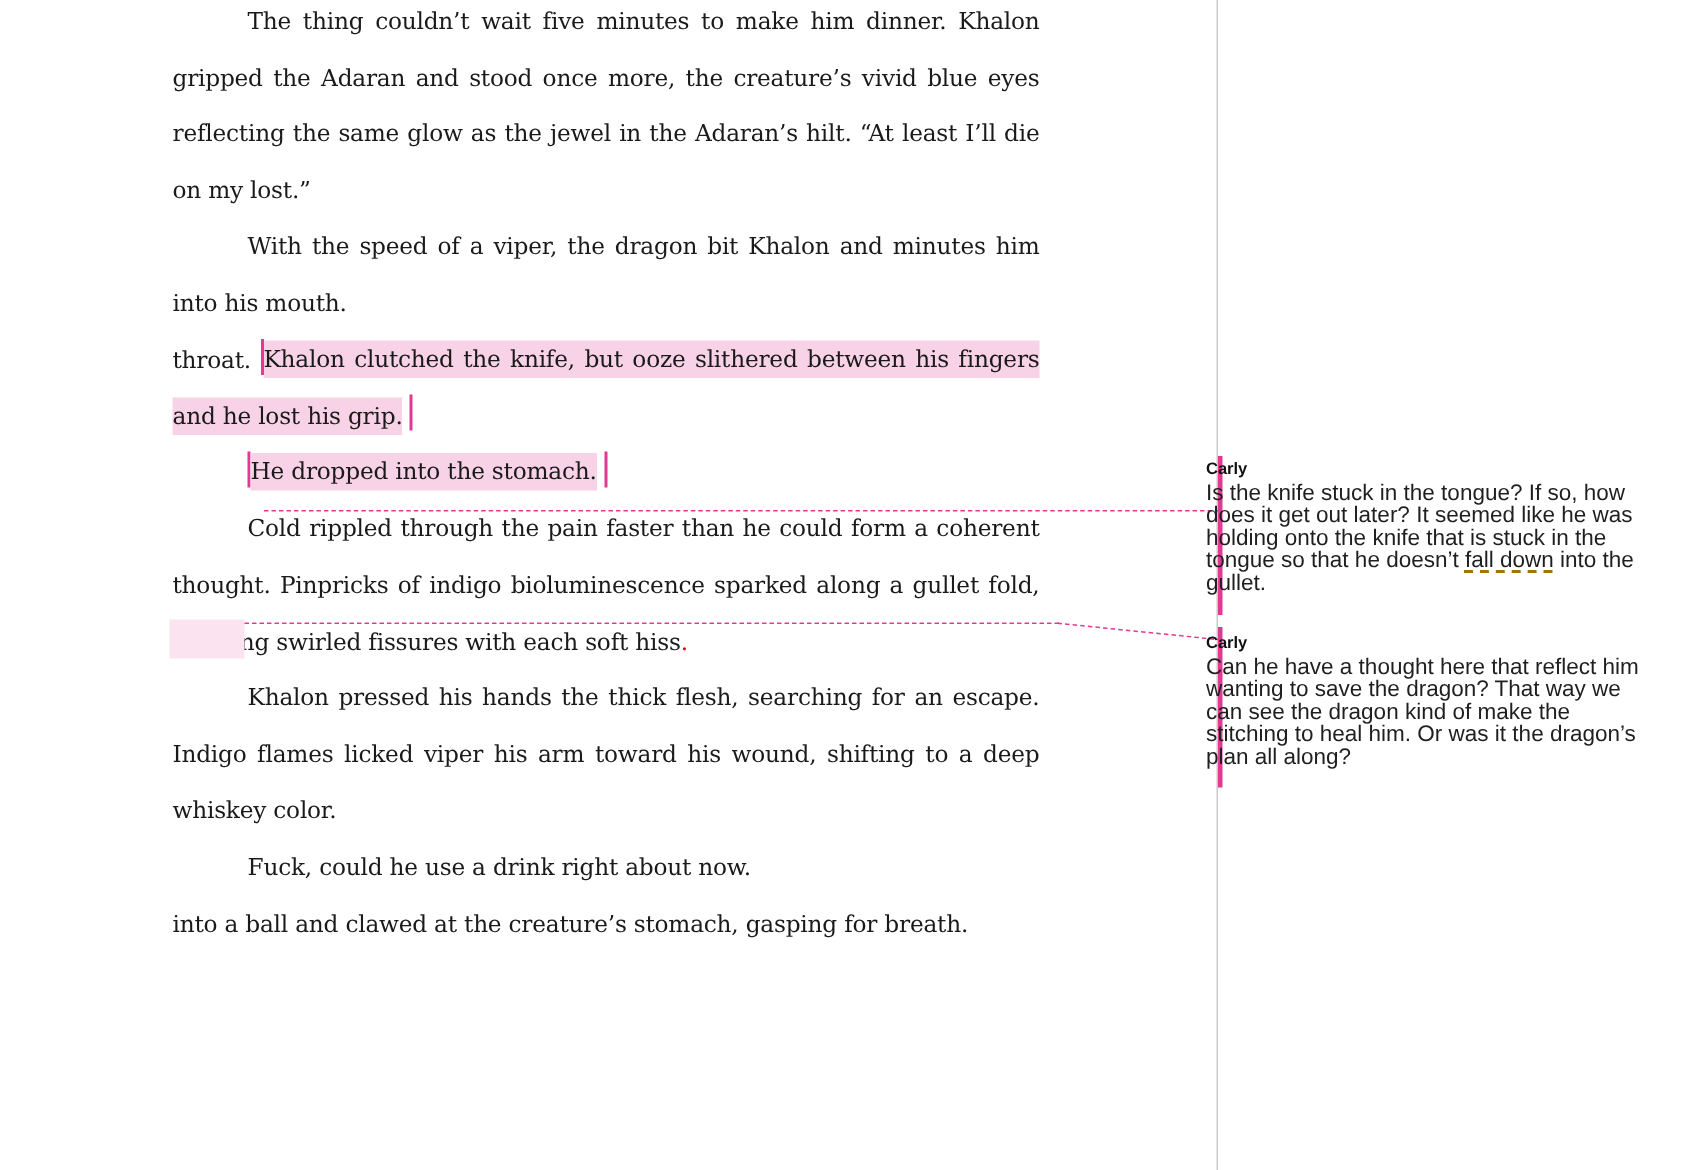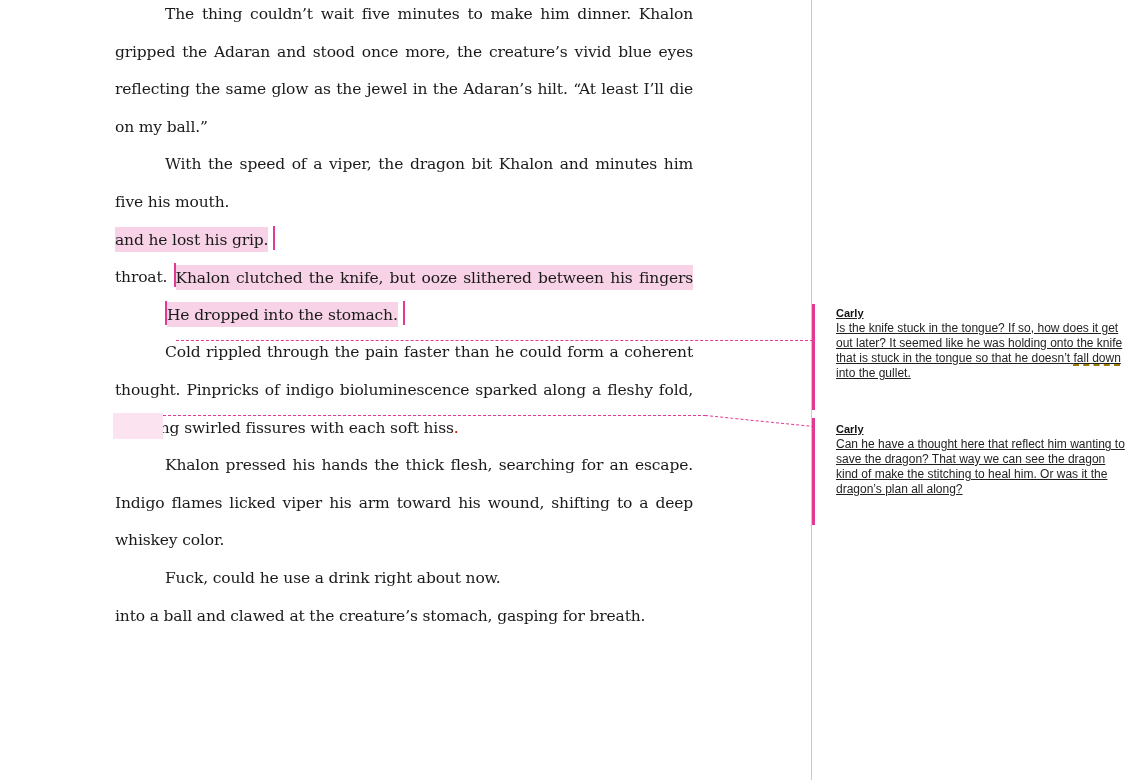"on my ball.”" span { text: ball -> lost }
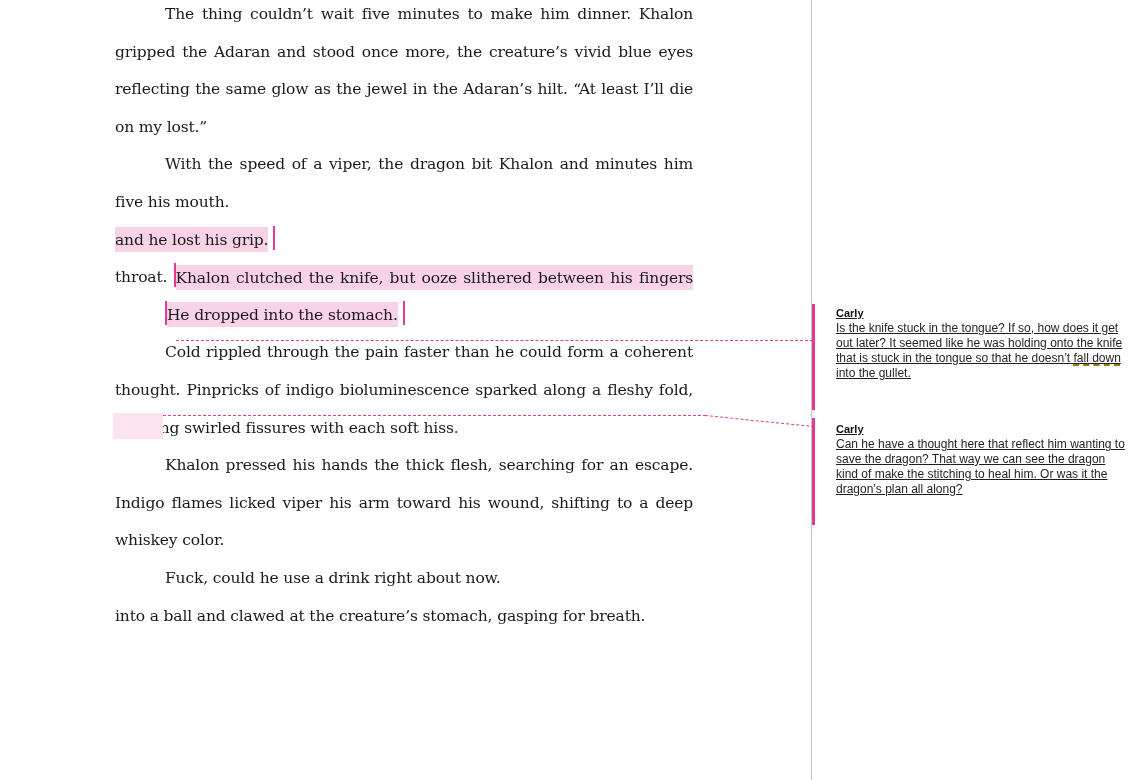"five his mouth." span { text: five -> into }
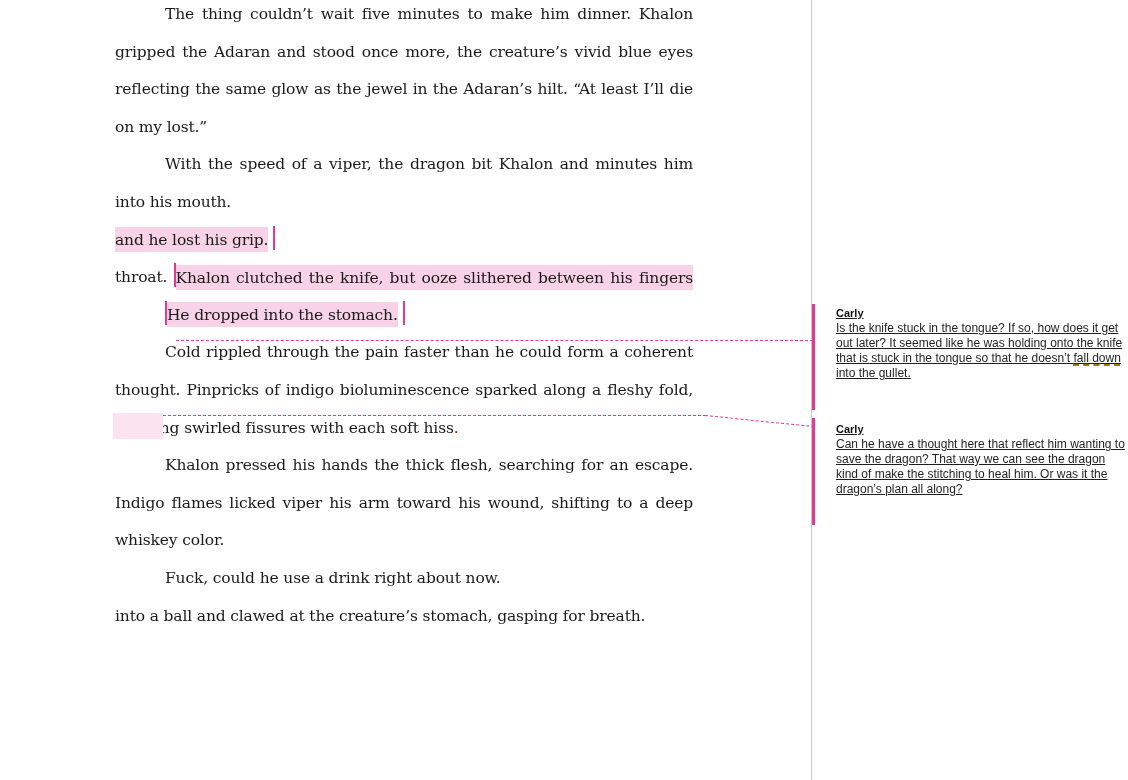"and he lost his grip." div.line { order: before "throat. Khalon clutched the knife," -> after "throat. Khalon clutched the knife," }
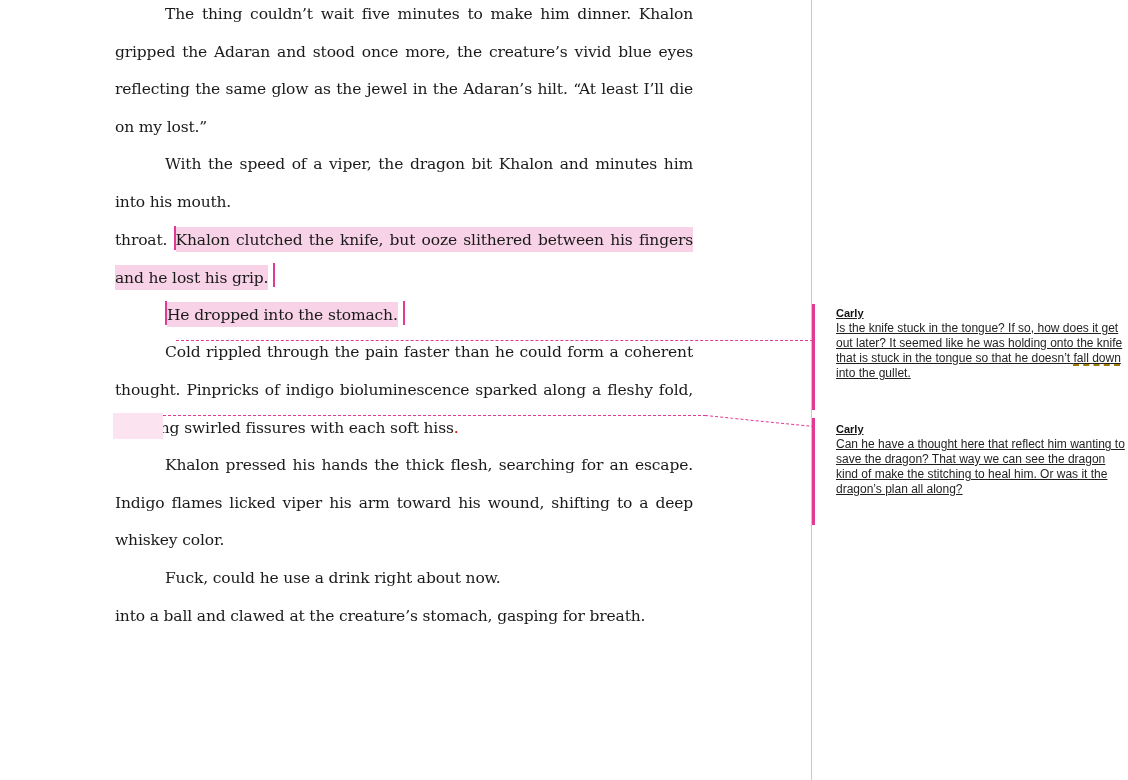"Carly" .comment { left: 836px -> 804px; text-decoration: underline -> none }
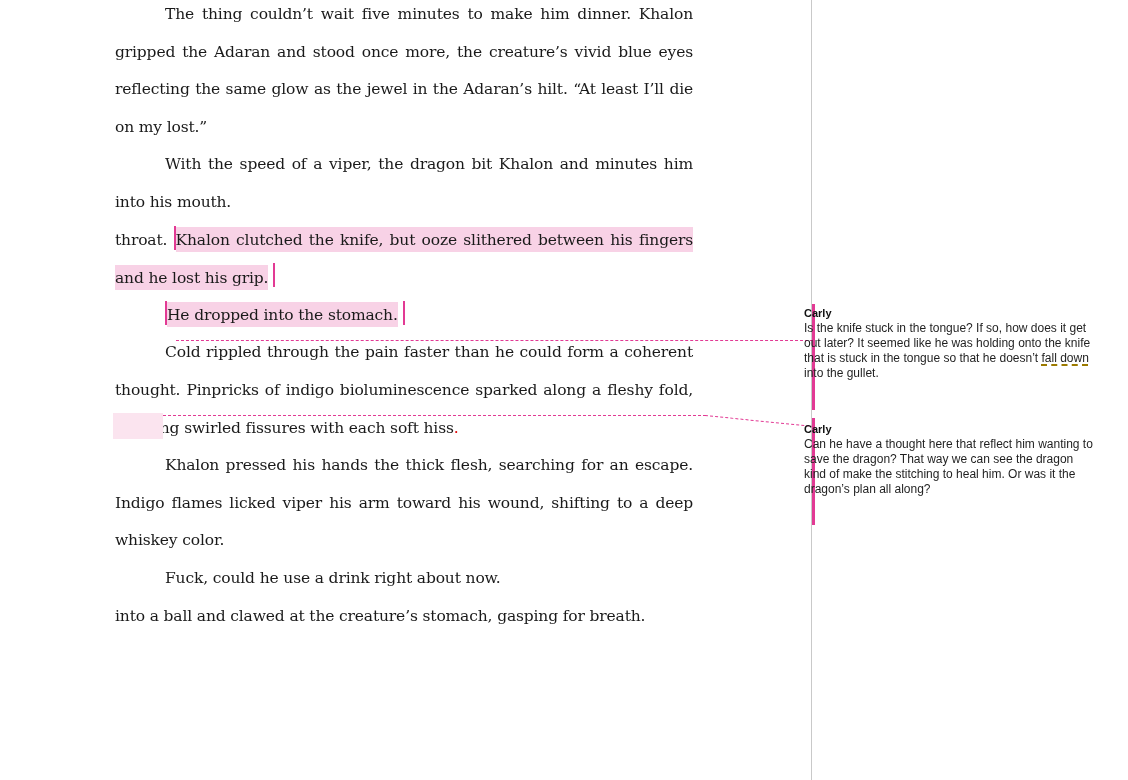"Is the knife stuck in" .cbody { font-size: 12px -> 15px }
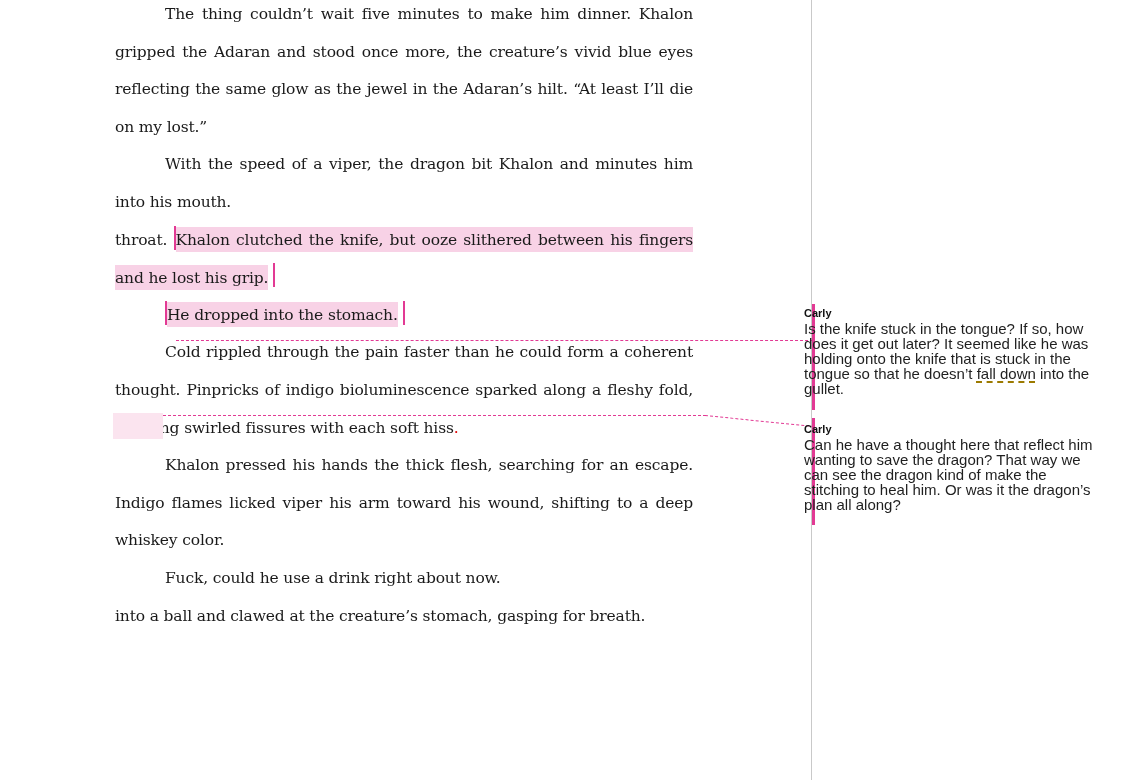"thought. Pinpricks of indigo" span { text: fleshy -> gullet }
